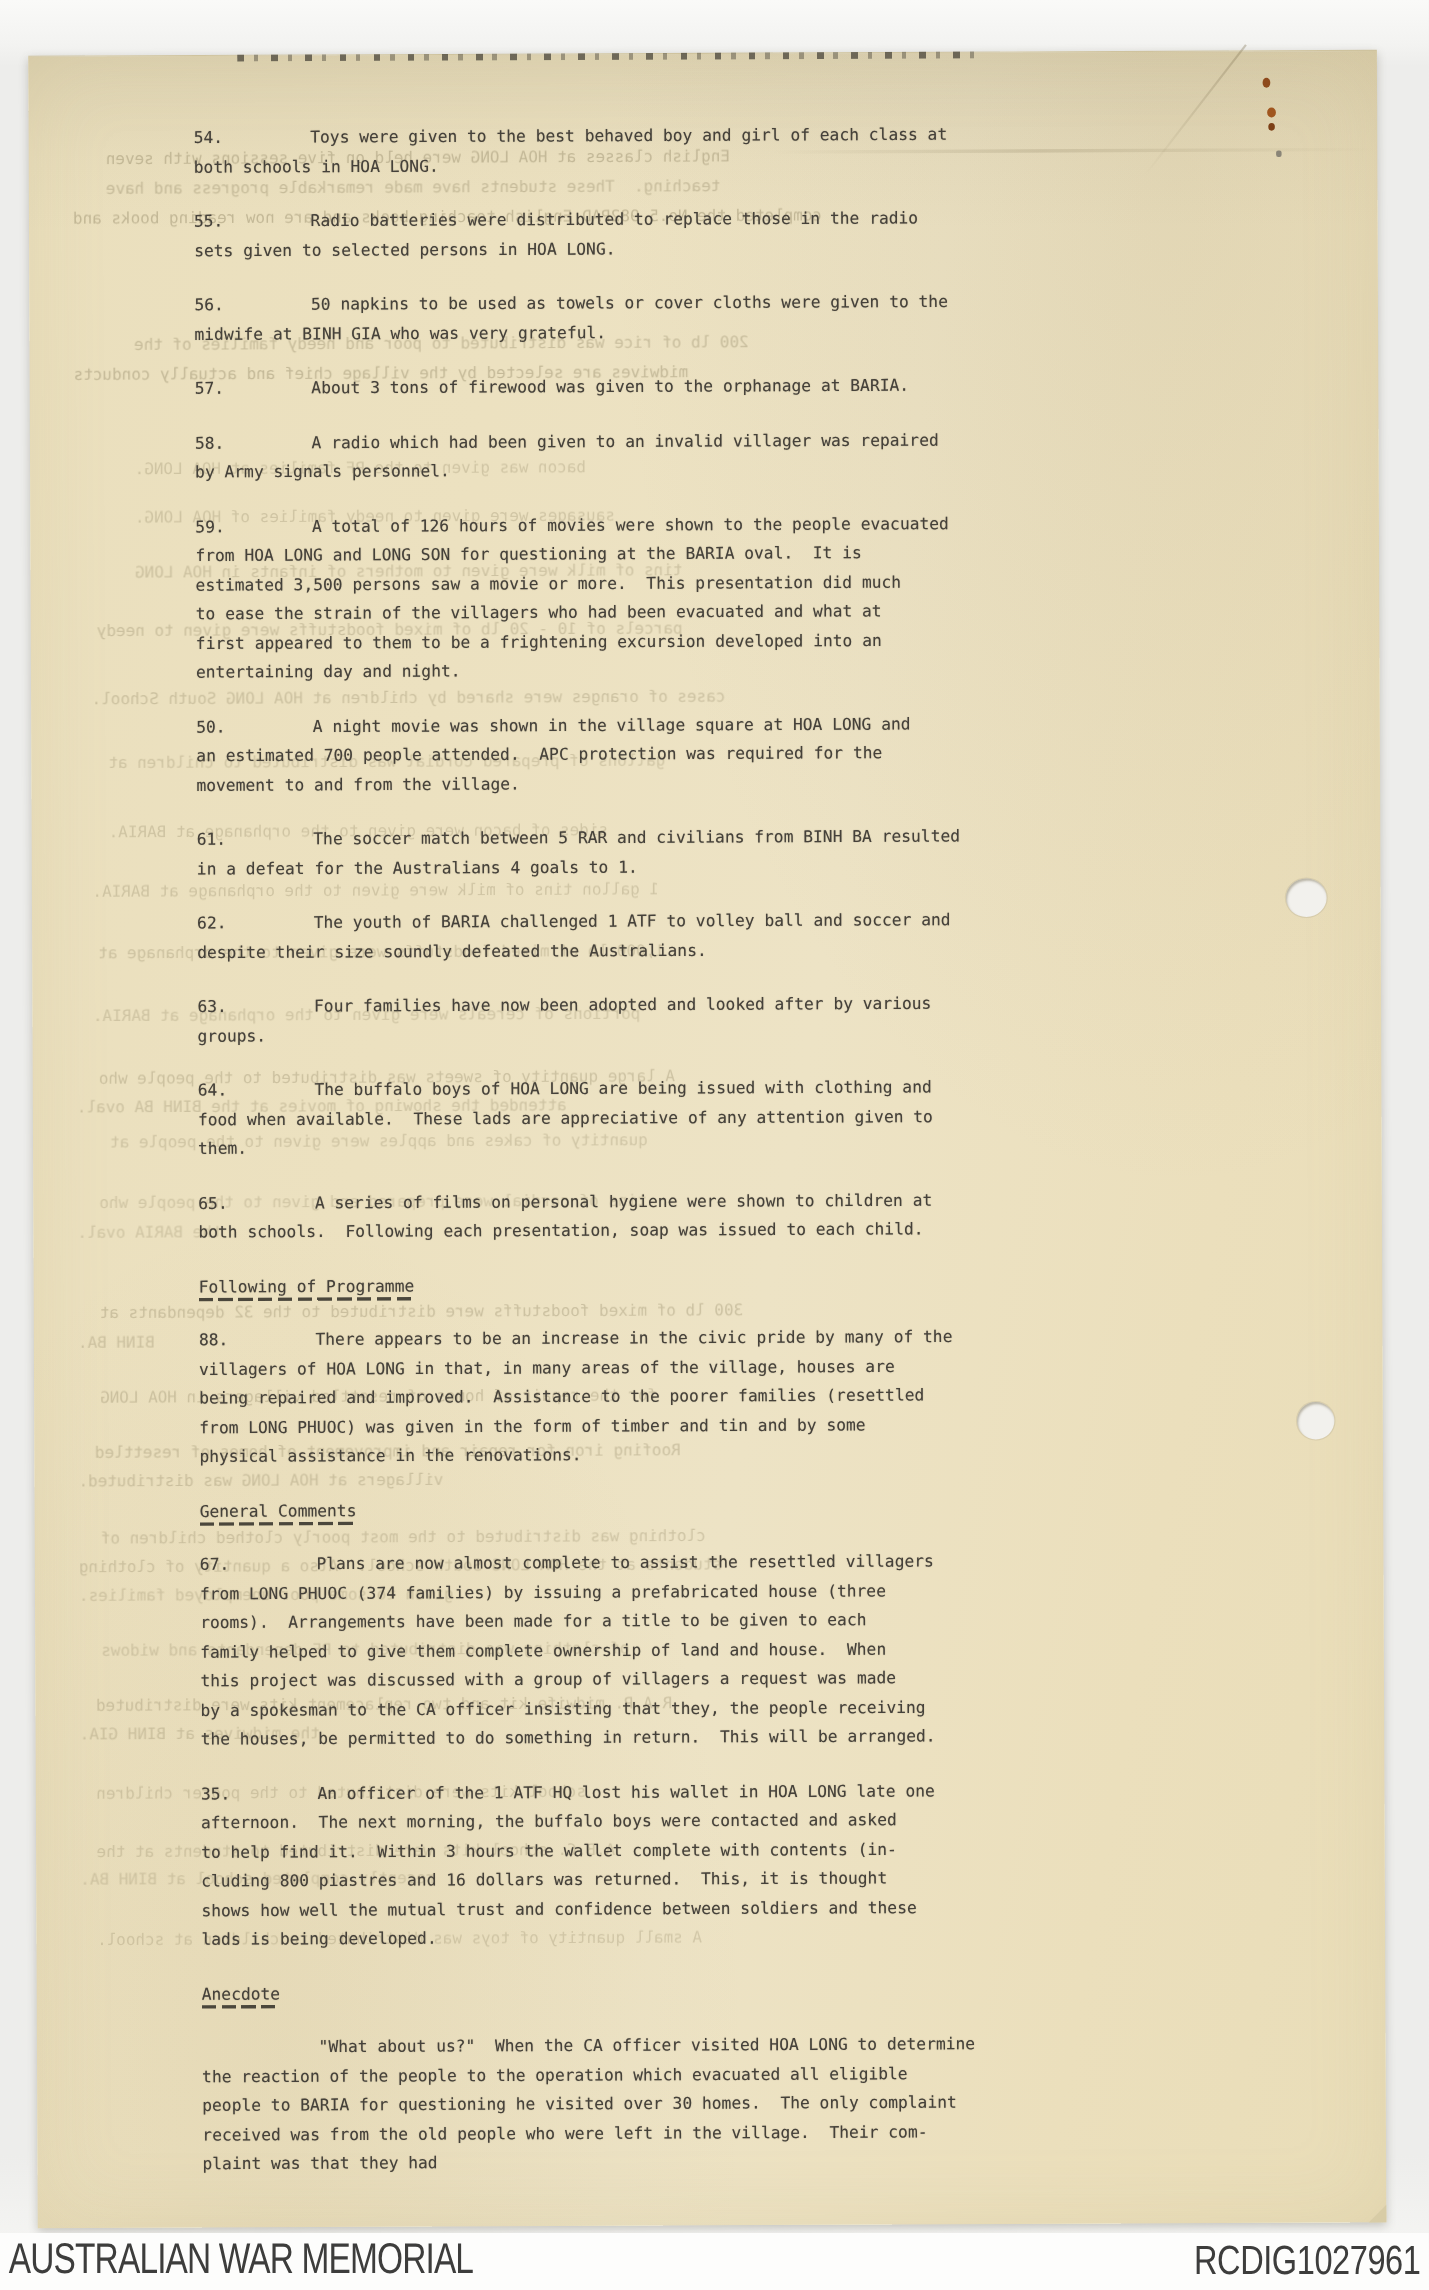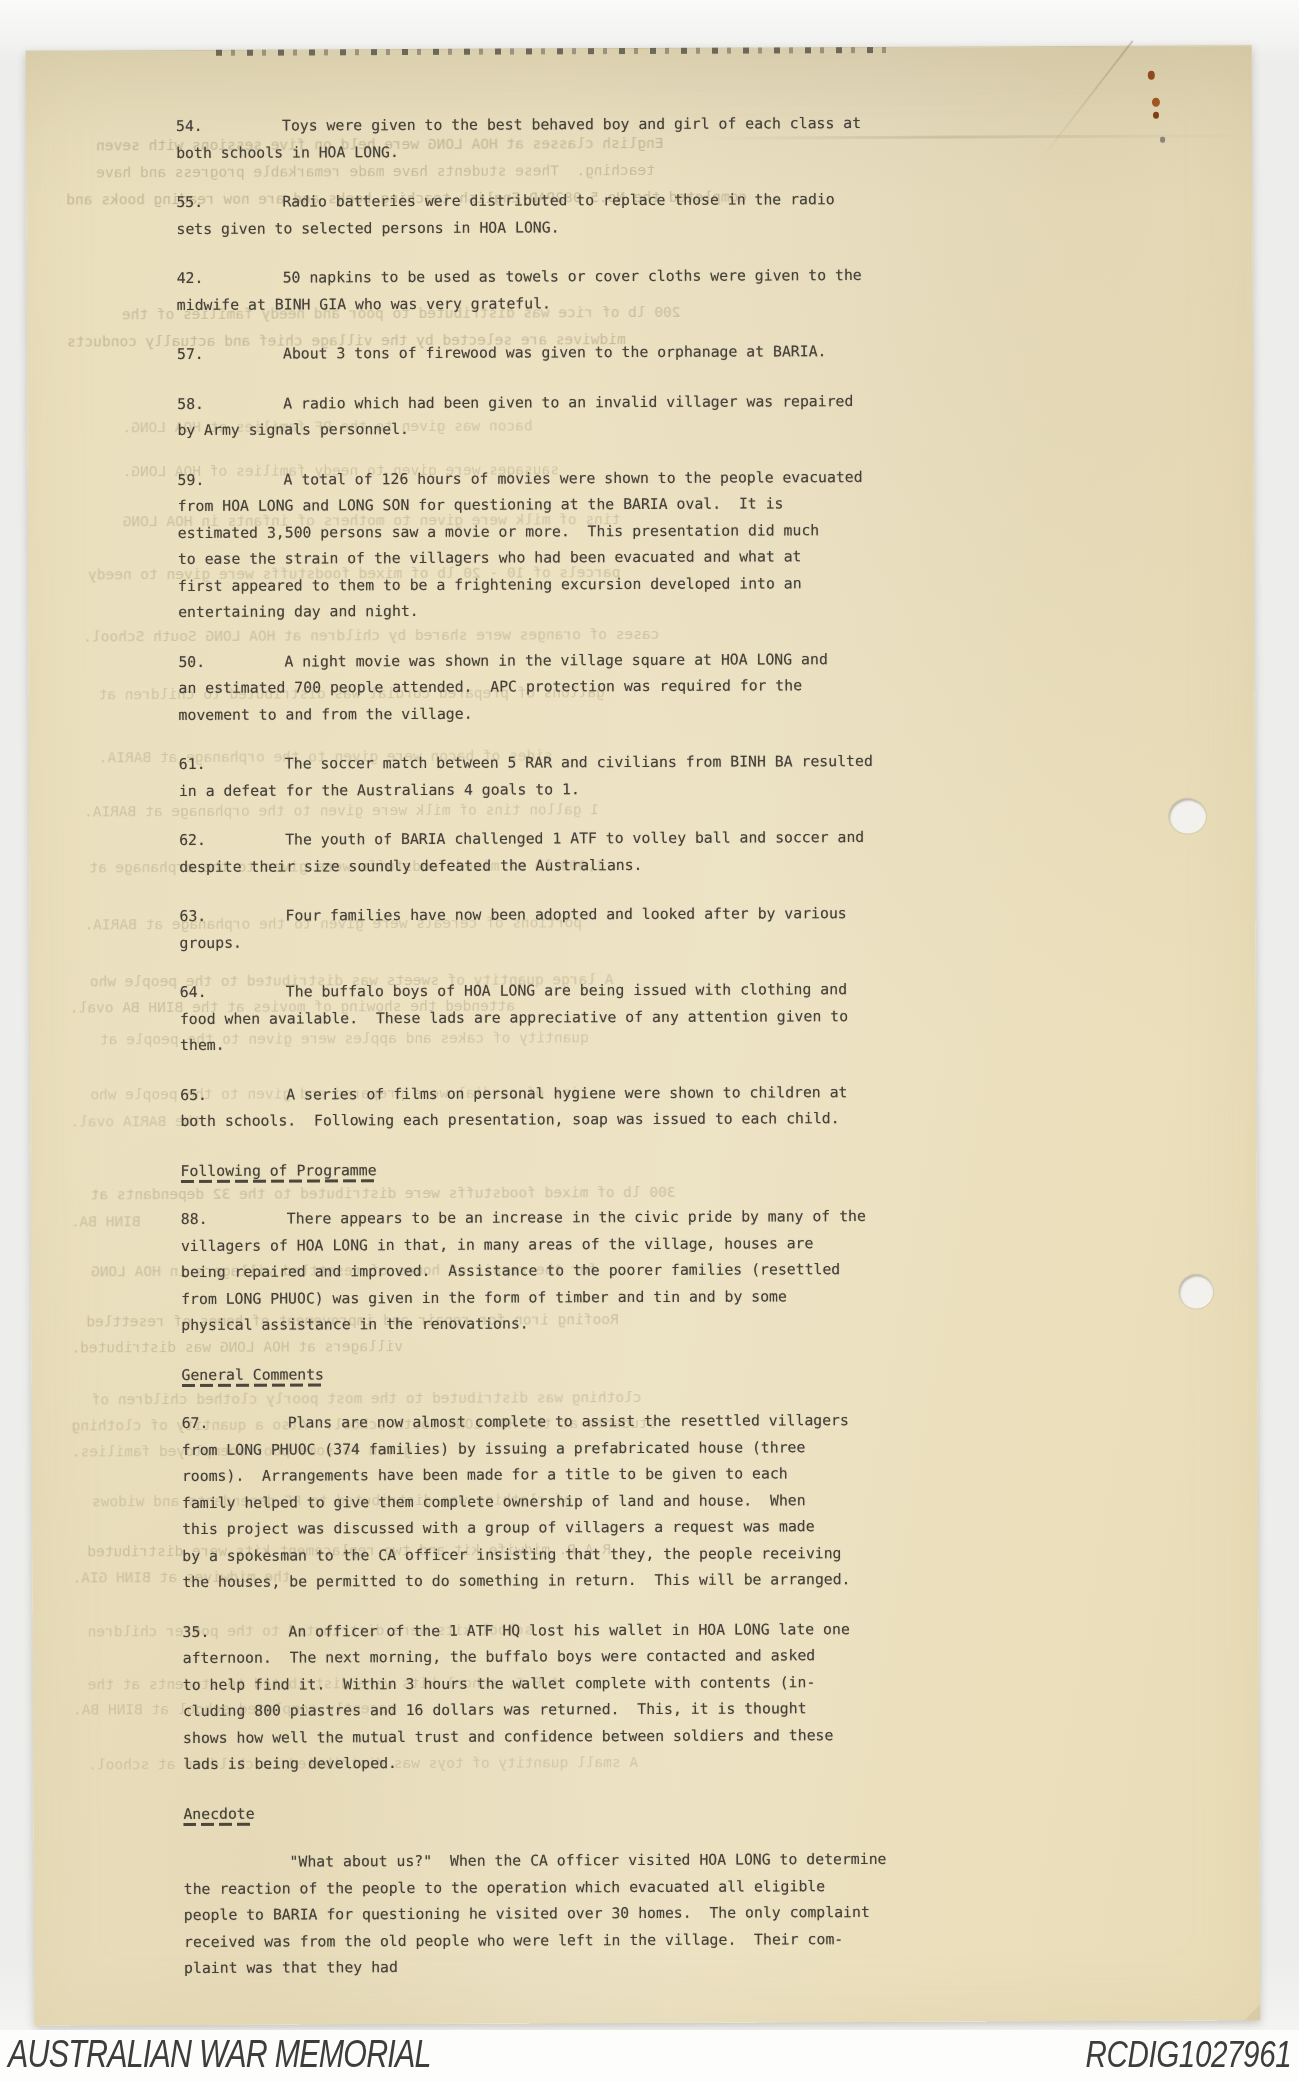"42." span.num { text: 42 -> 56 }
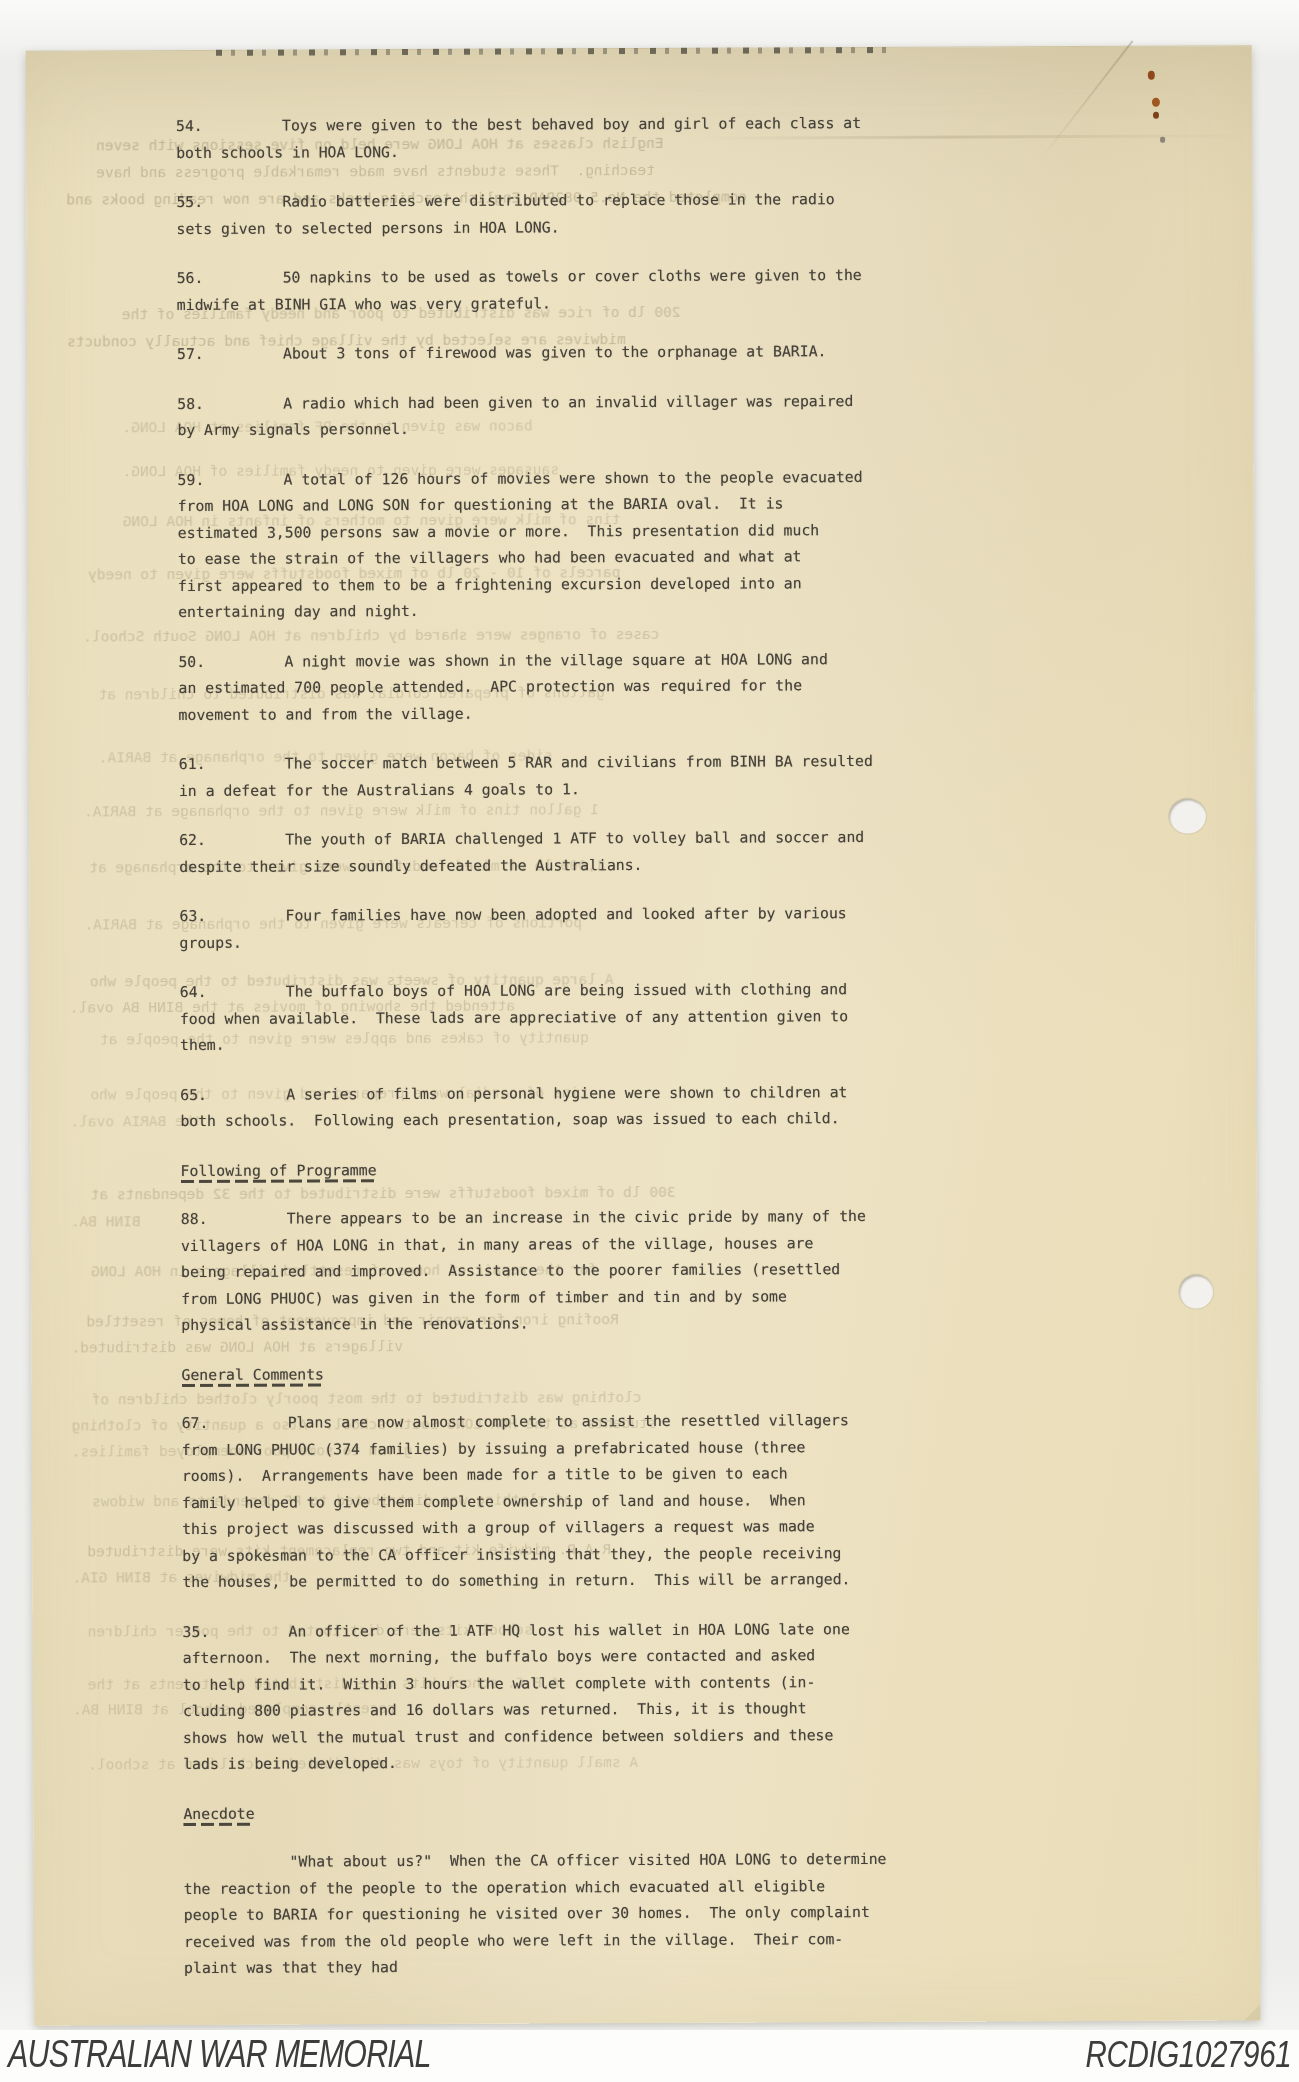"AUSTRALIAN WAR MEMORIAL" .footer { font-style: italic -> none }
